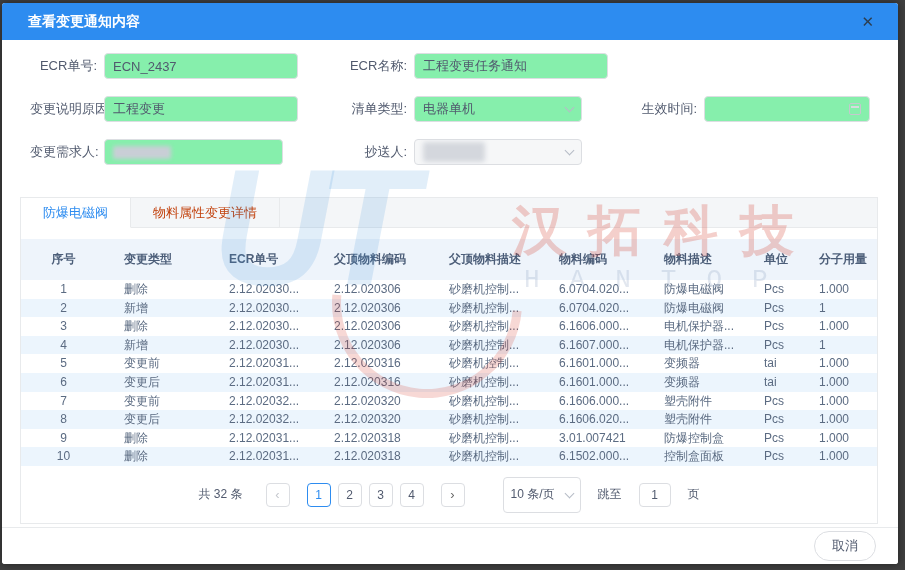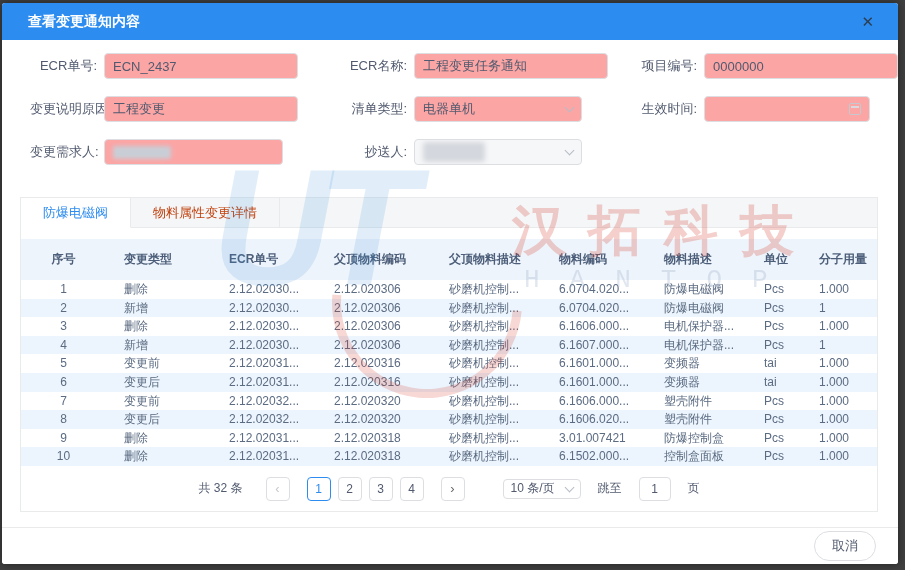"ECN_2437" .ctl { background: #fca5a5 -> #86efac }
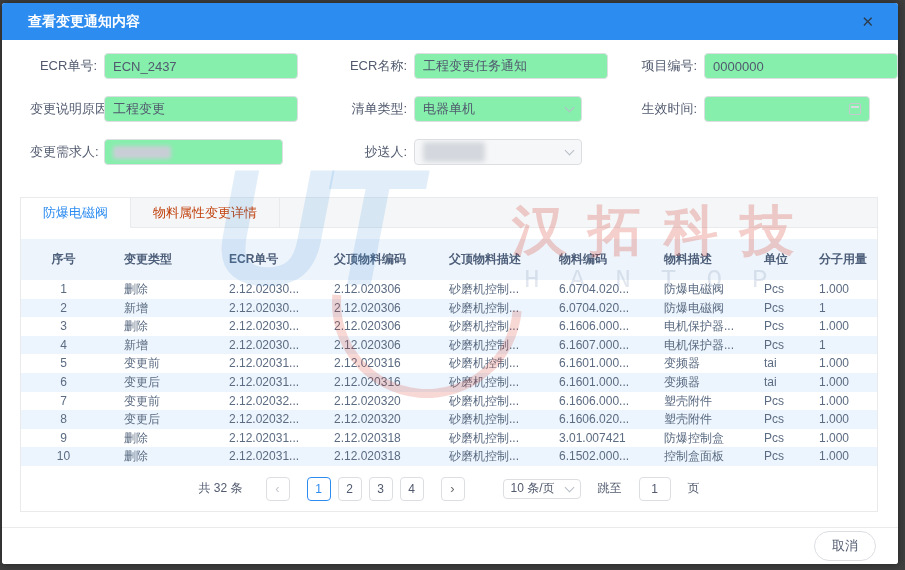"项目编号:" div.field { html: <div> <span>项目编号:</span> <input> </div> -> none }
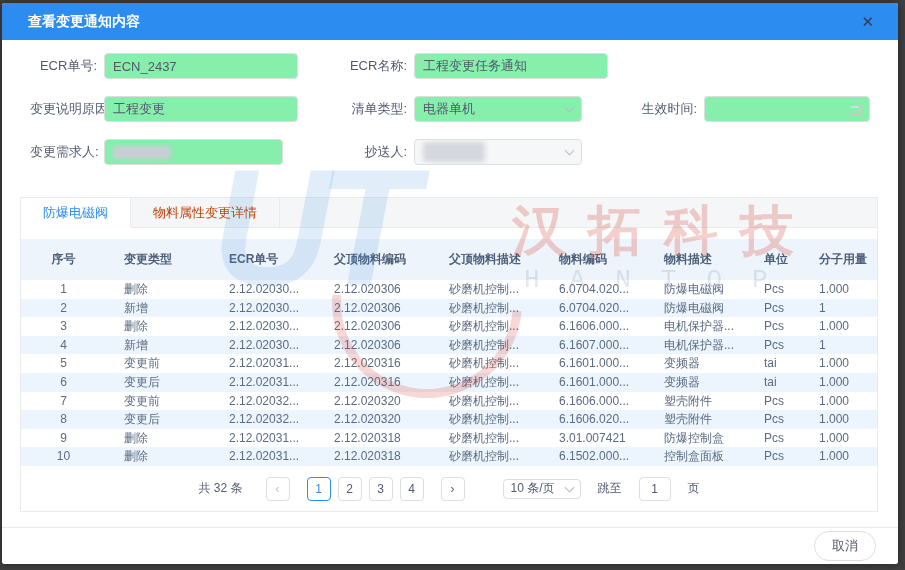"10 条/页" .pg-size { height: 20px -> 36px }
